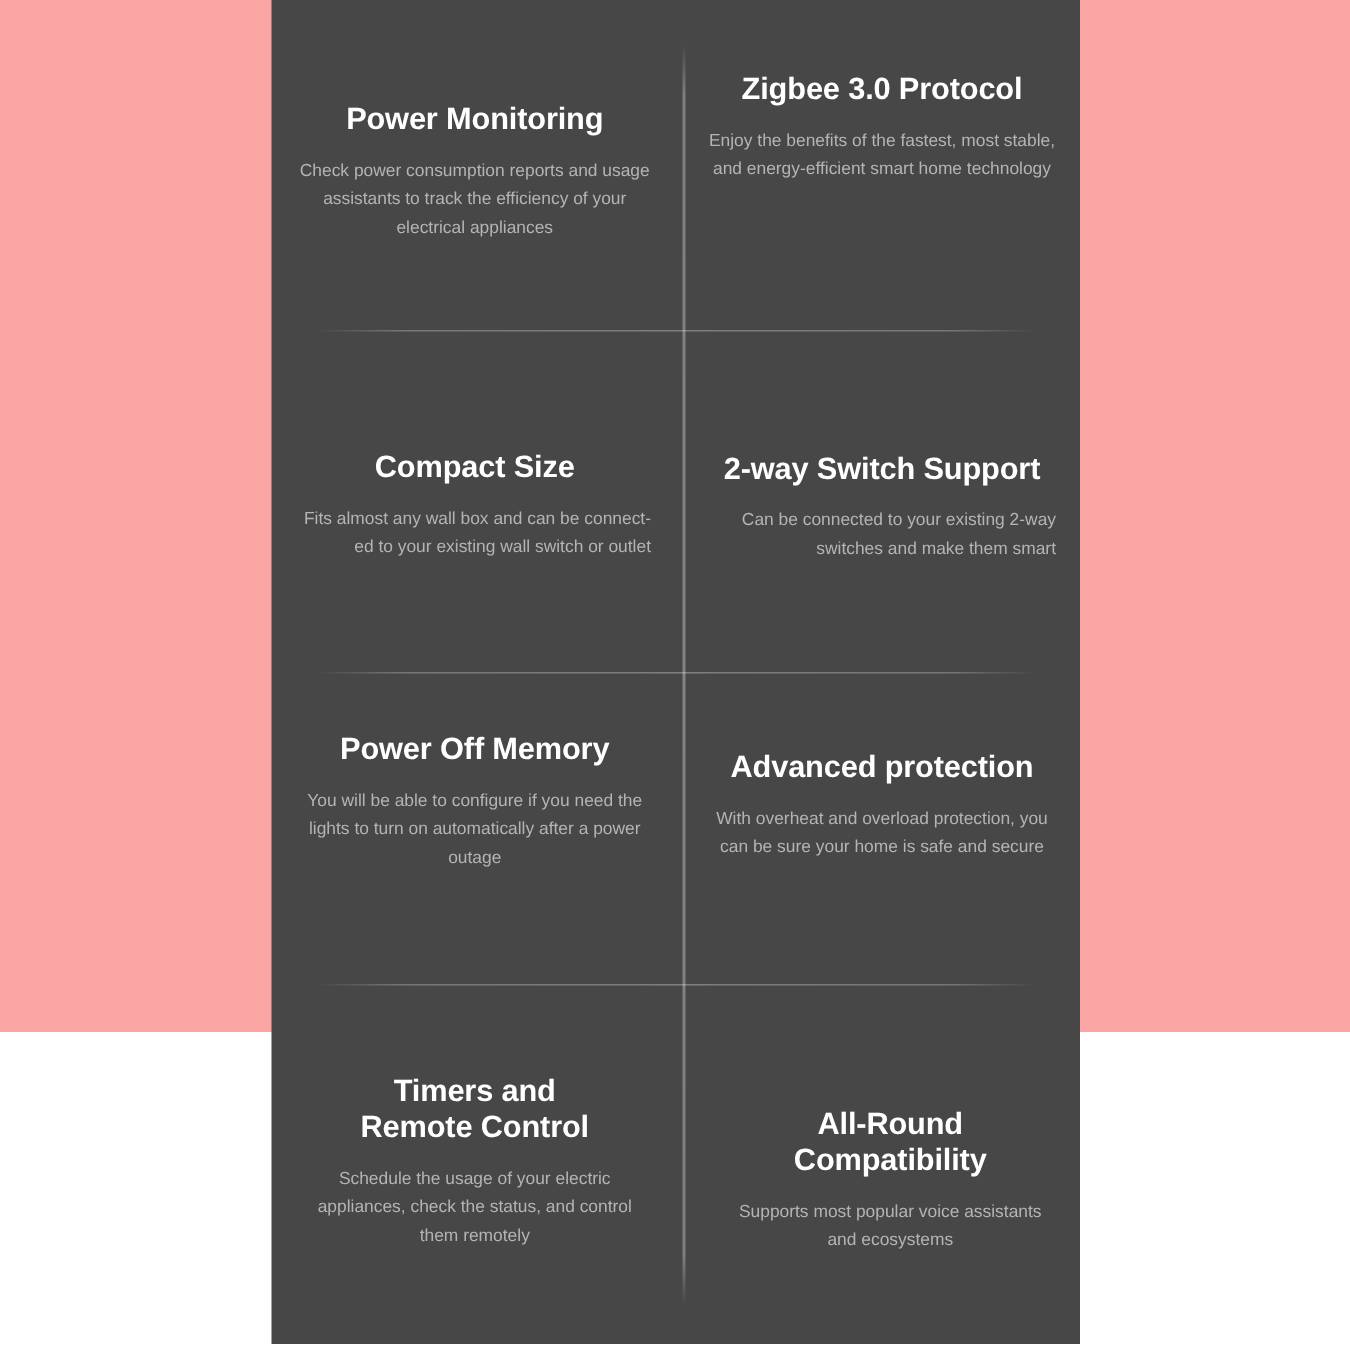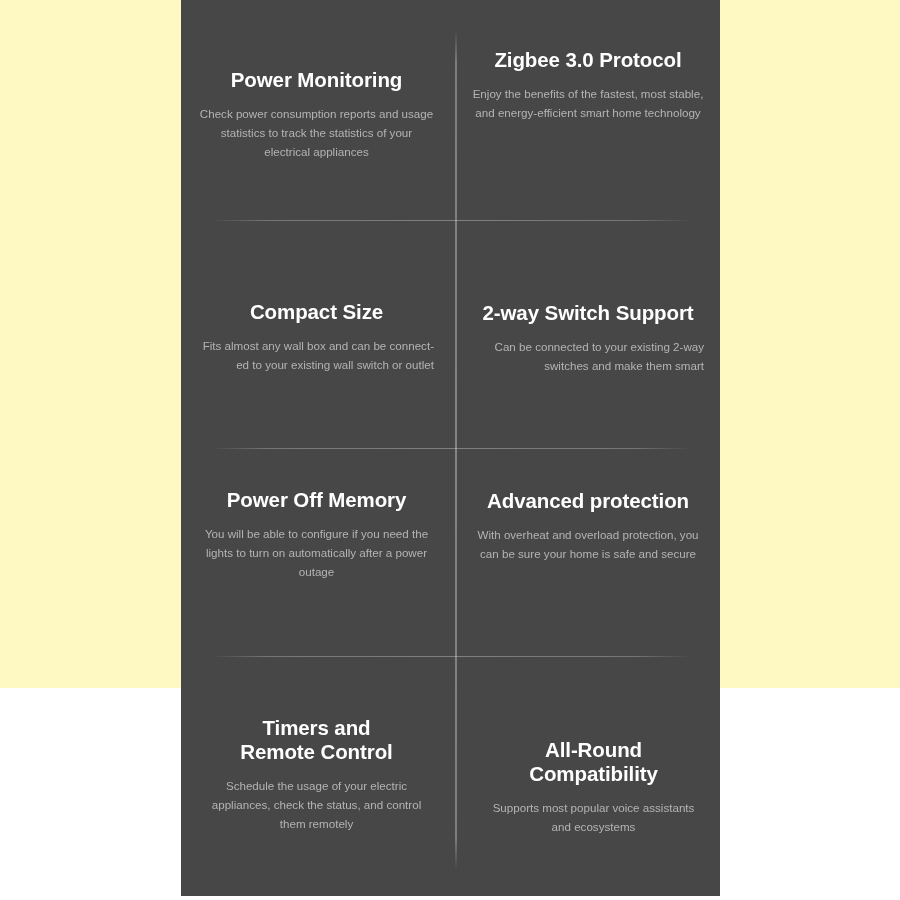"Power Monitoring" #stage { background: #fef9c3 -> #fca5a5 }
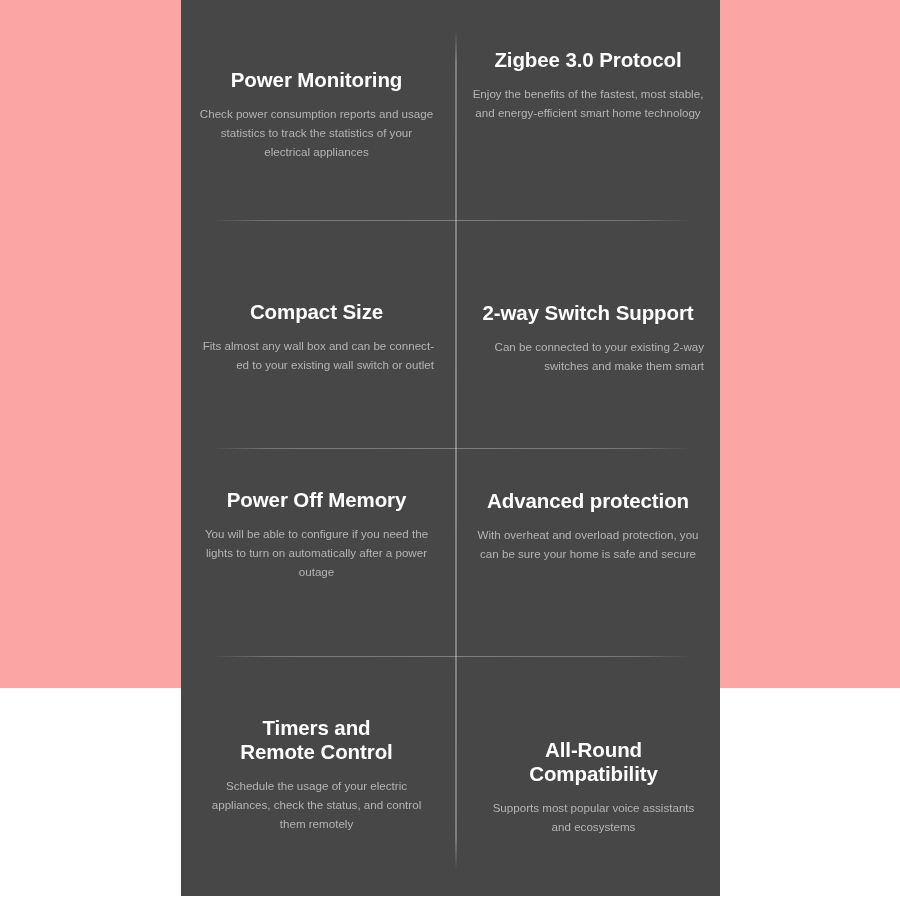"Check power consumption reports and" div.feature-desc { text: statistics to track the statistics -> assistants to track the efficiency }
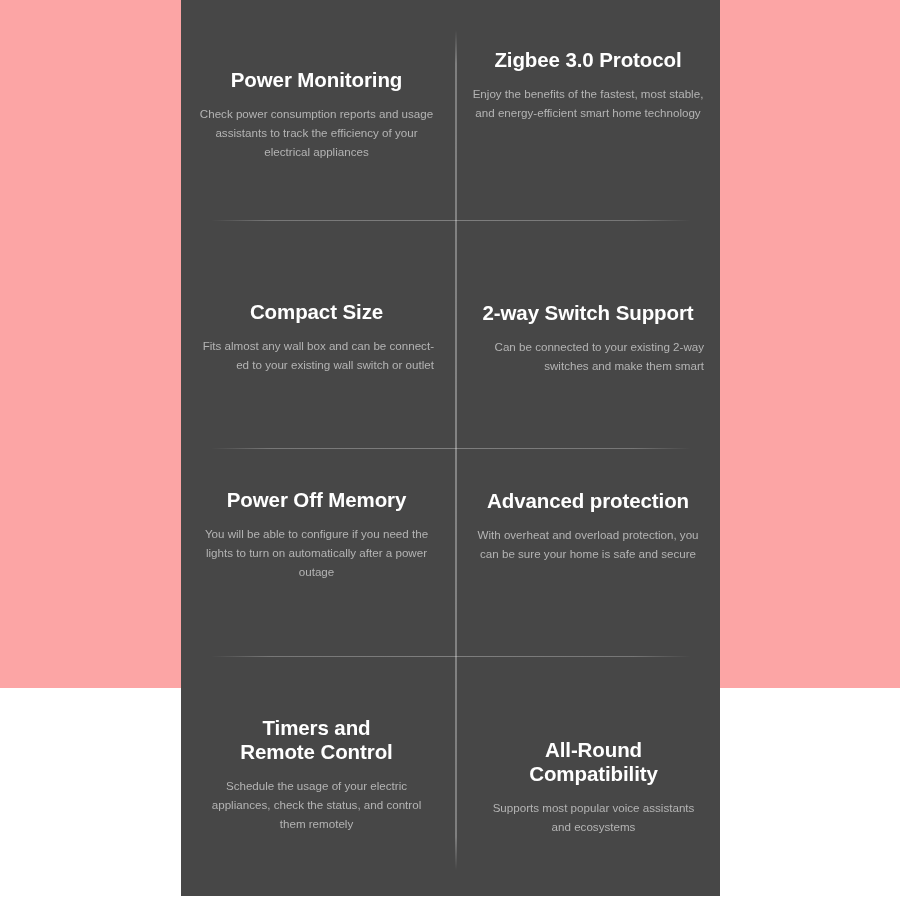"Advanced protection" .cell.r3.c2 { padding-top: 41px -> 52px }
